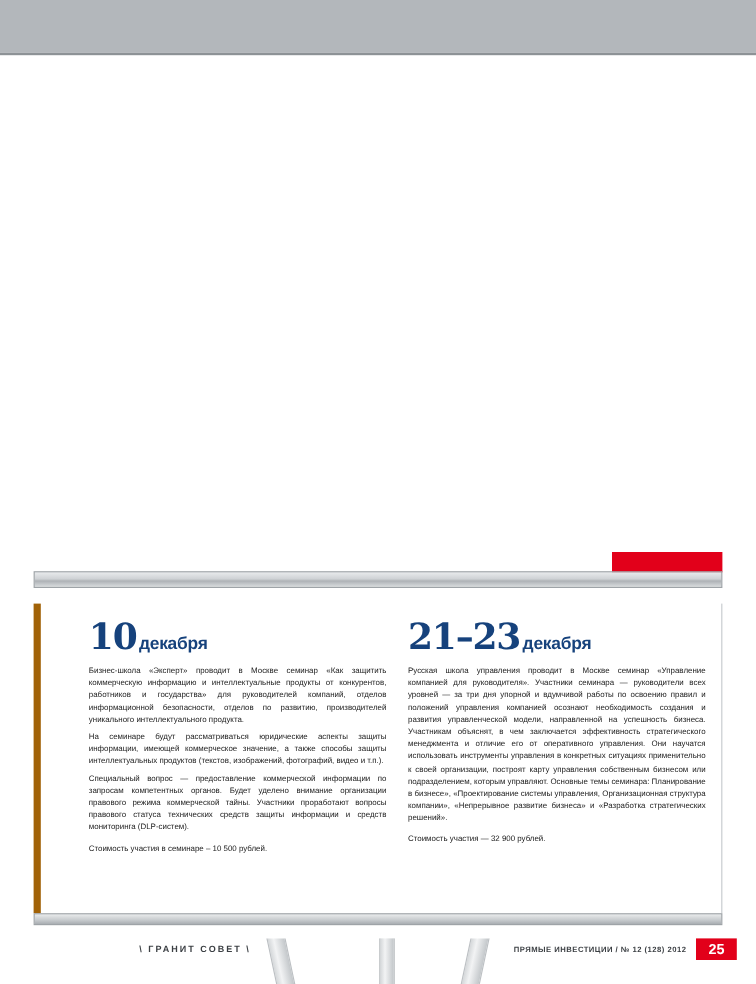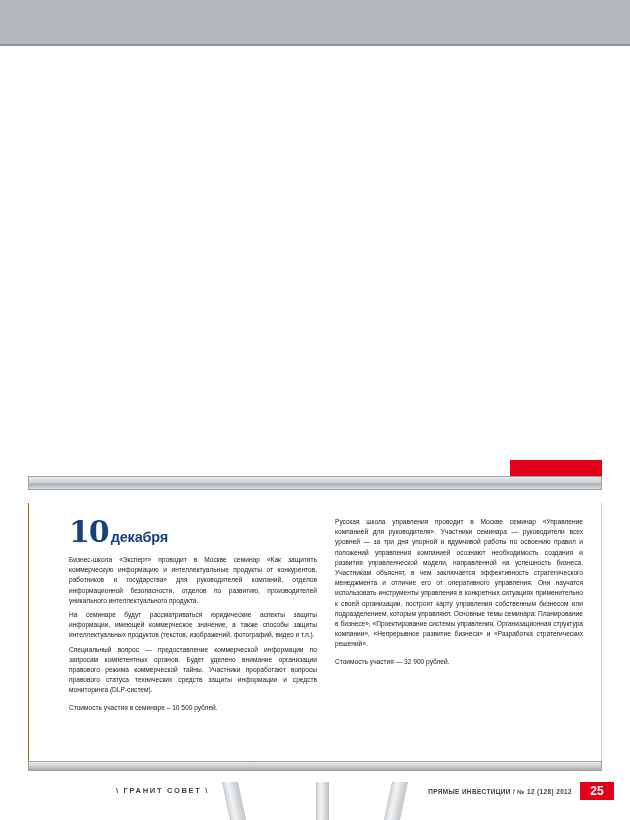"10 декабря" .board-face { border-left: 1px solid #a16207 -> 6px solid #a16207 }
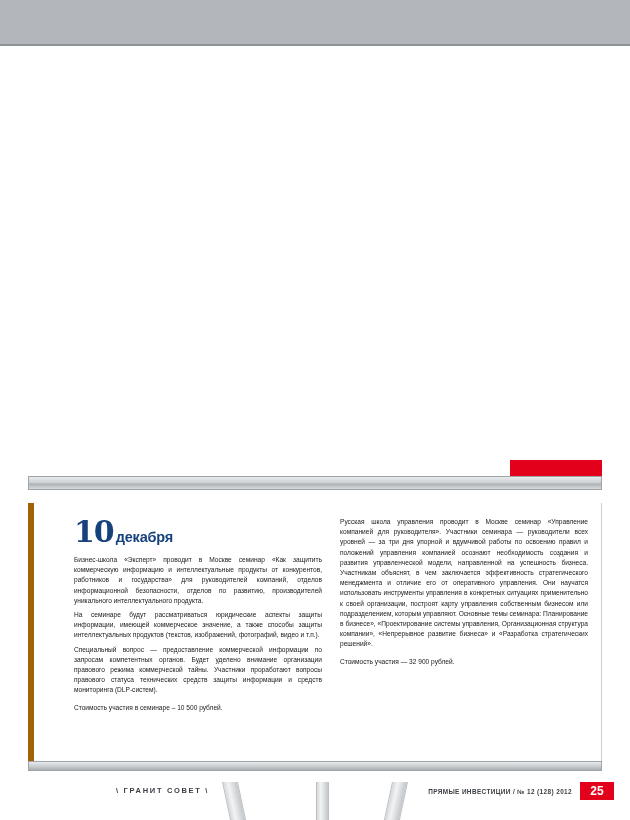"21–23 декабря" div.date-line { html: none -> <div> <span>21–23</span><span>декабря</span> </div> }
